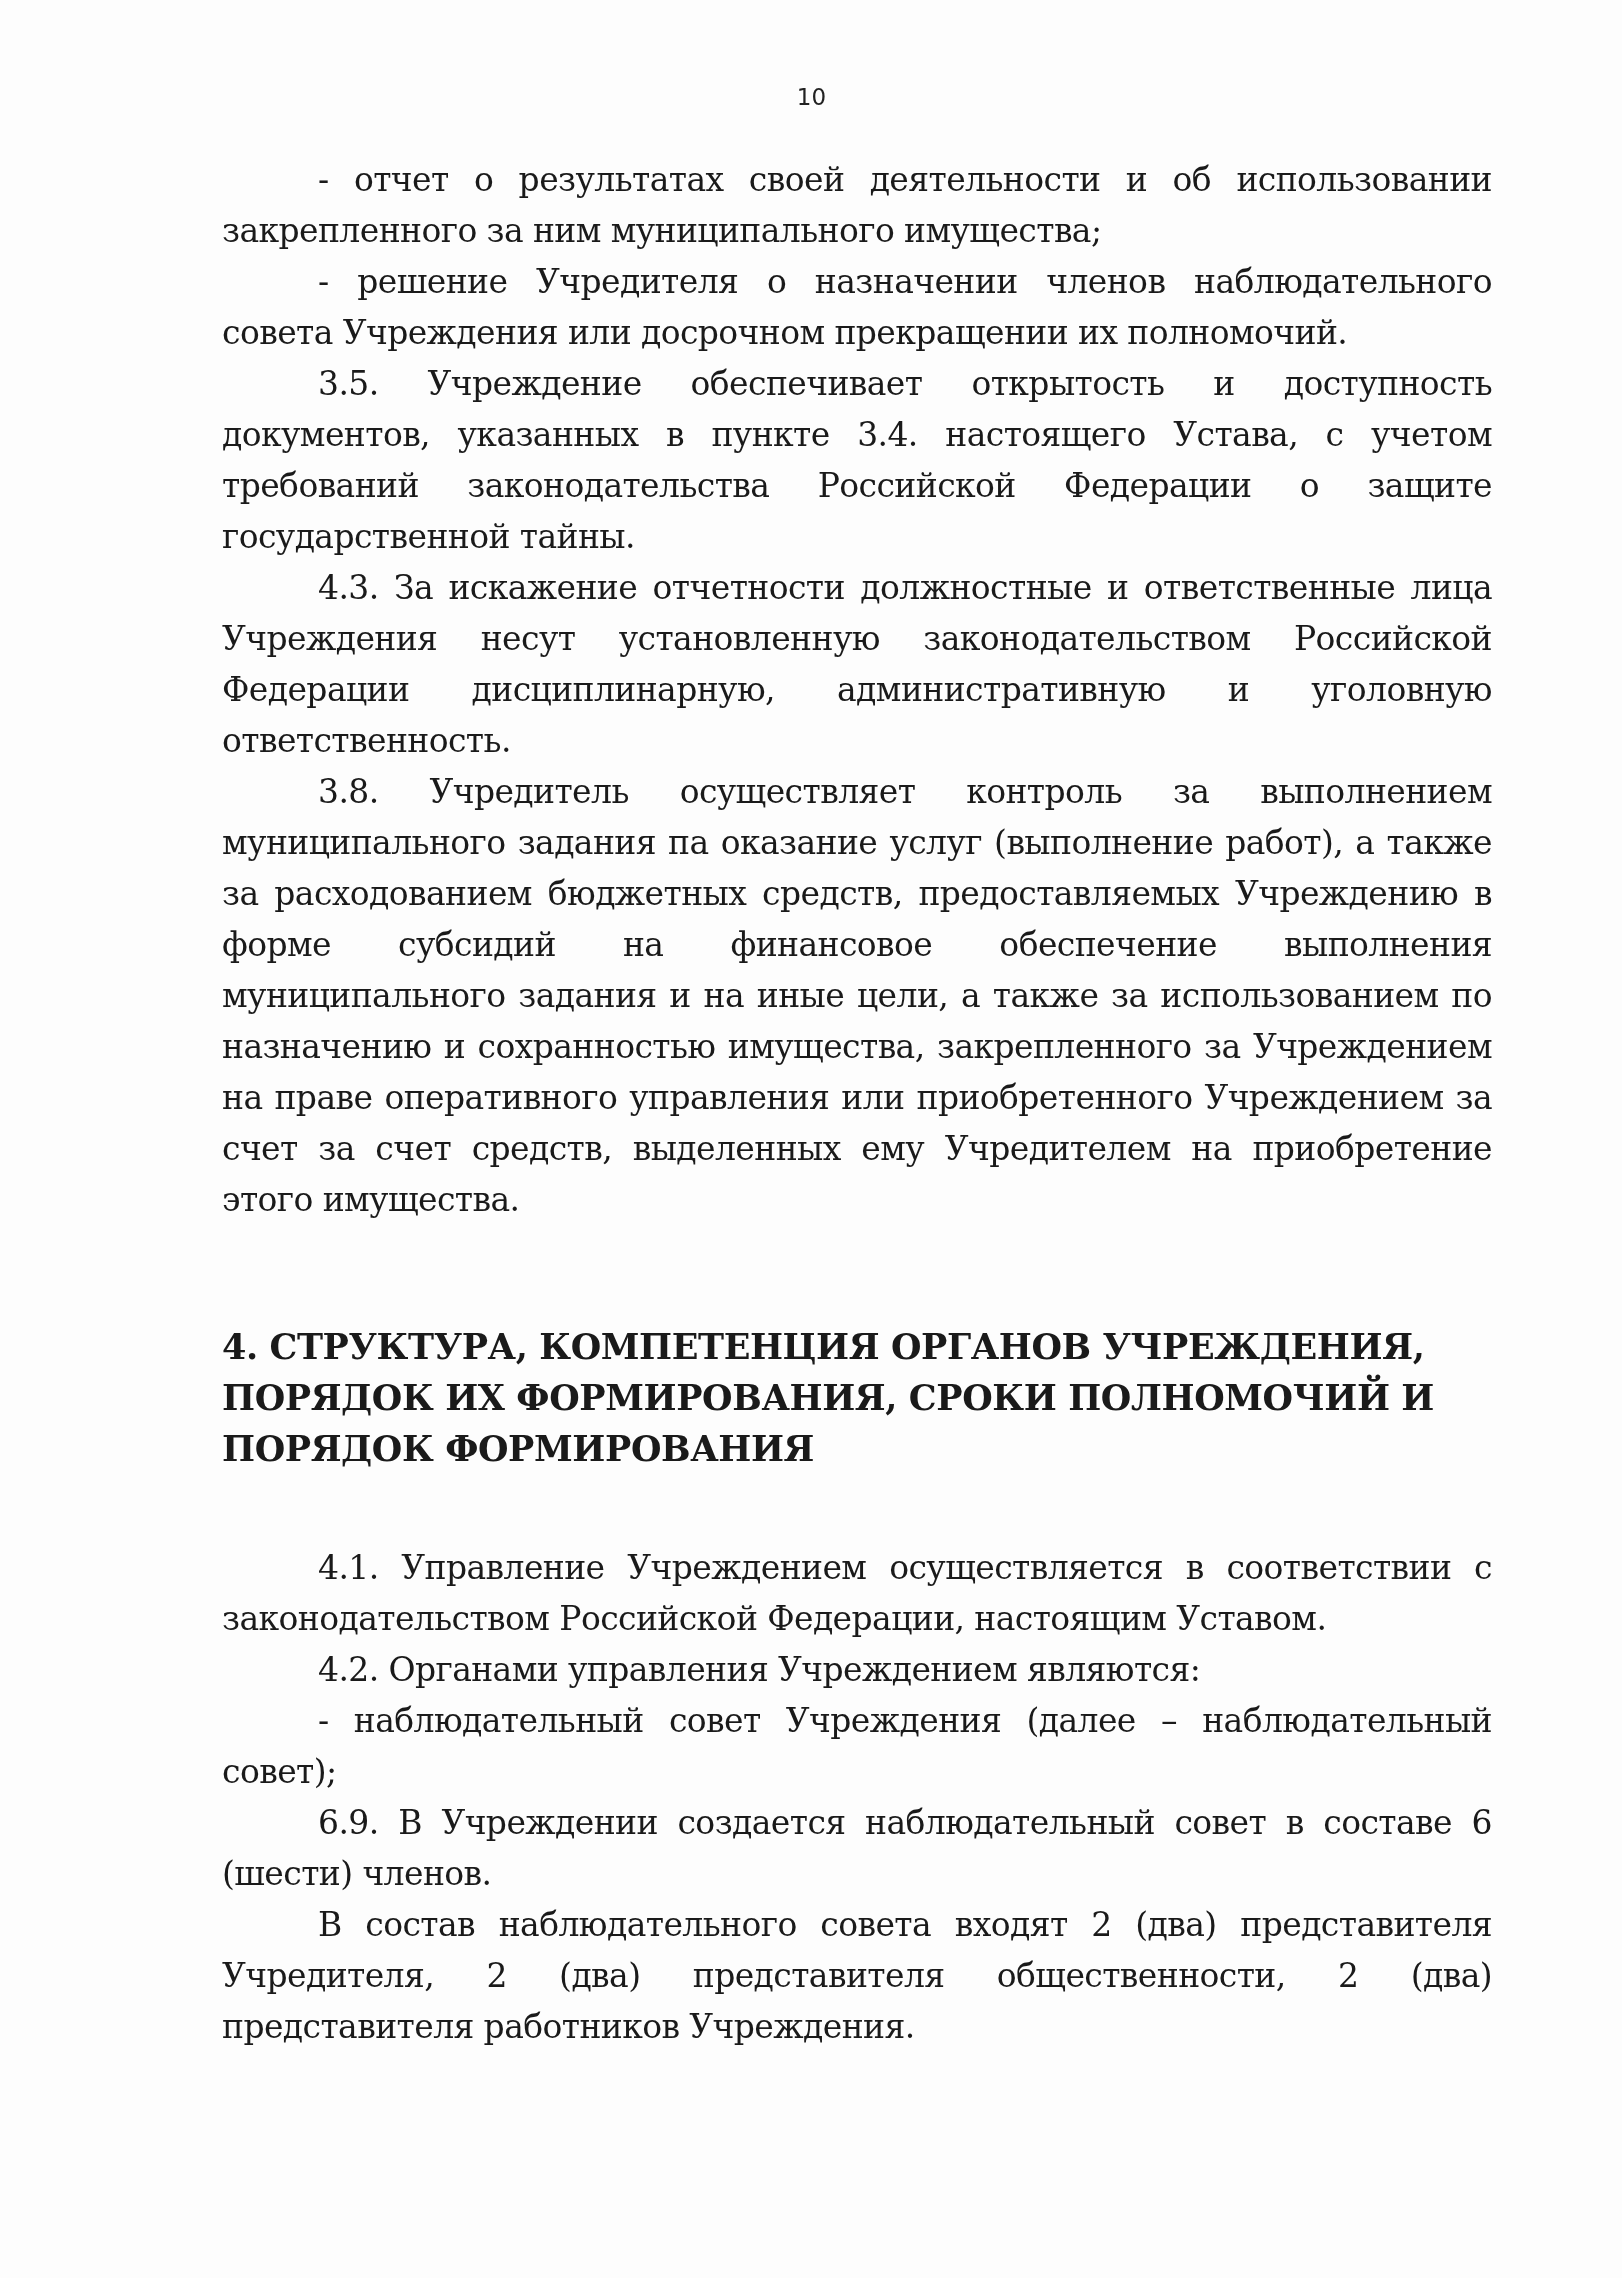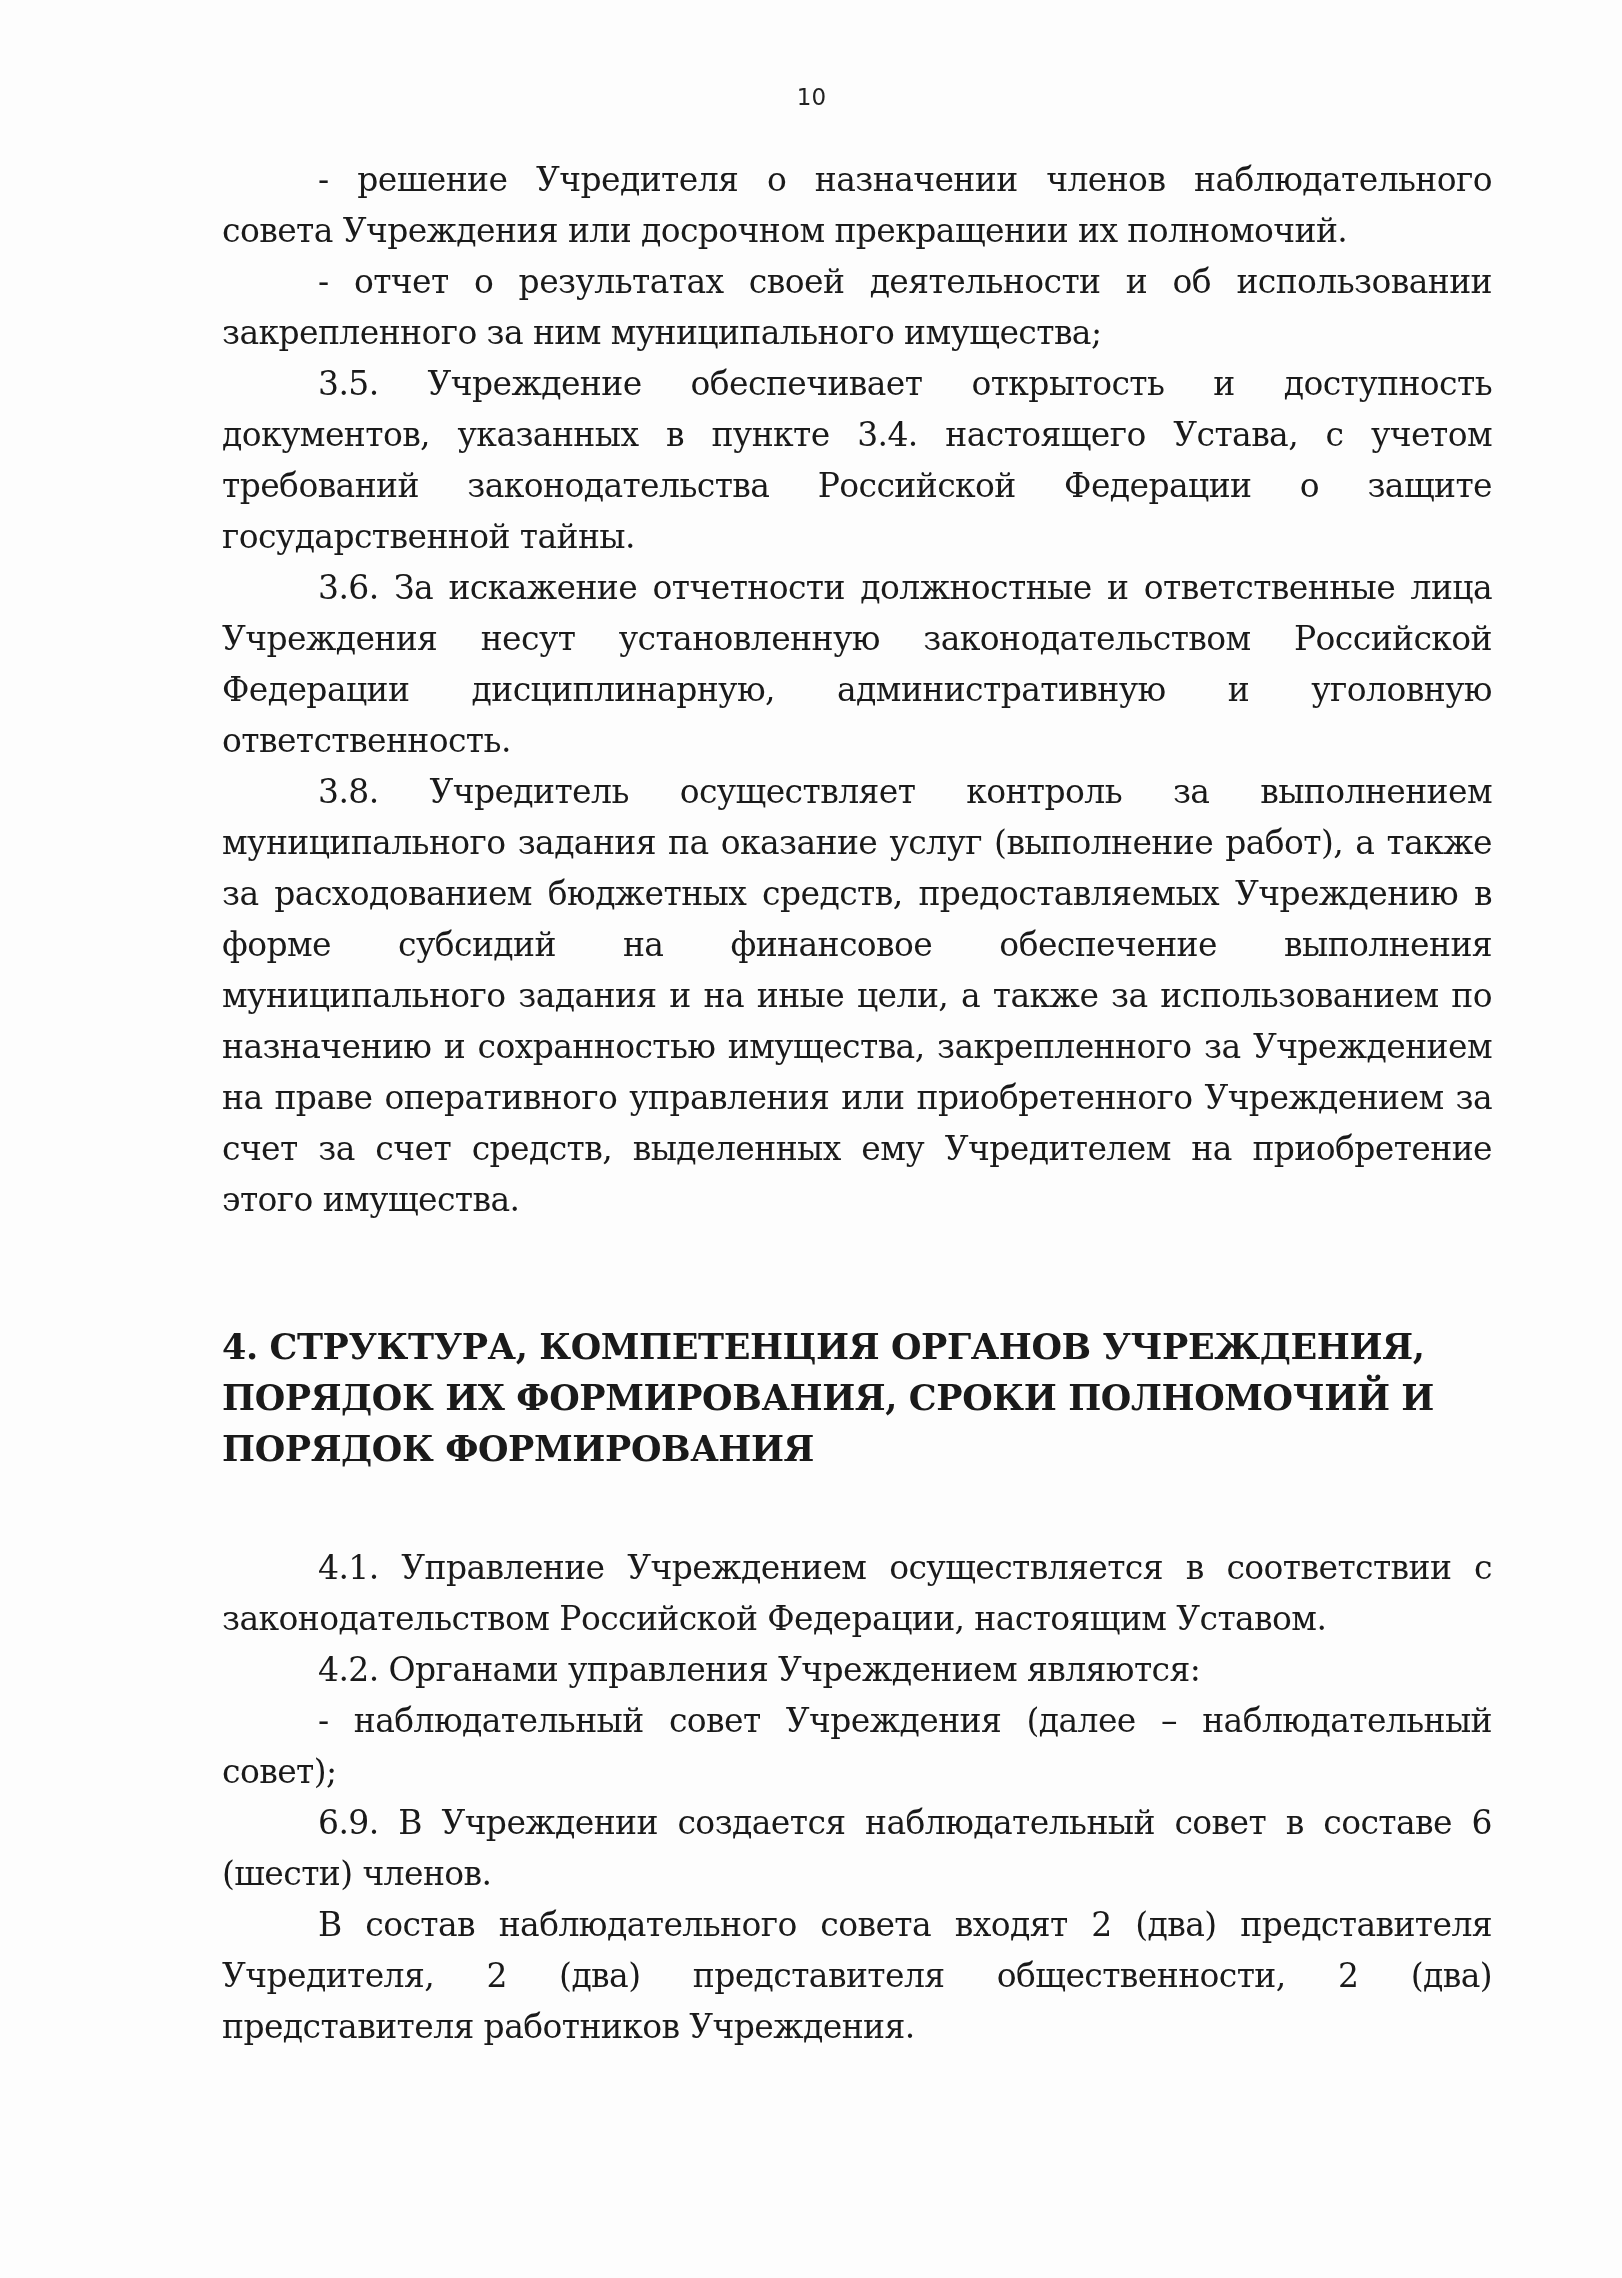"- решение Учредителя о назначении" p.para { order: before "- отчет о результатах своей" -> after "- отчет о результатах своей" }
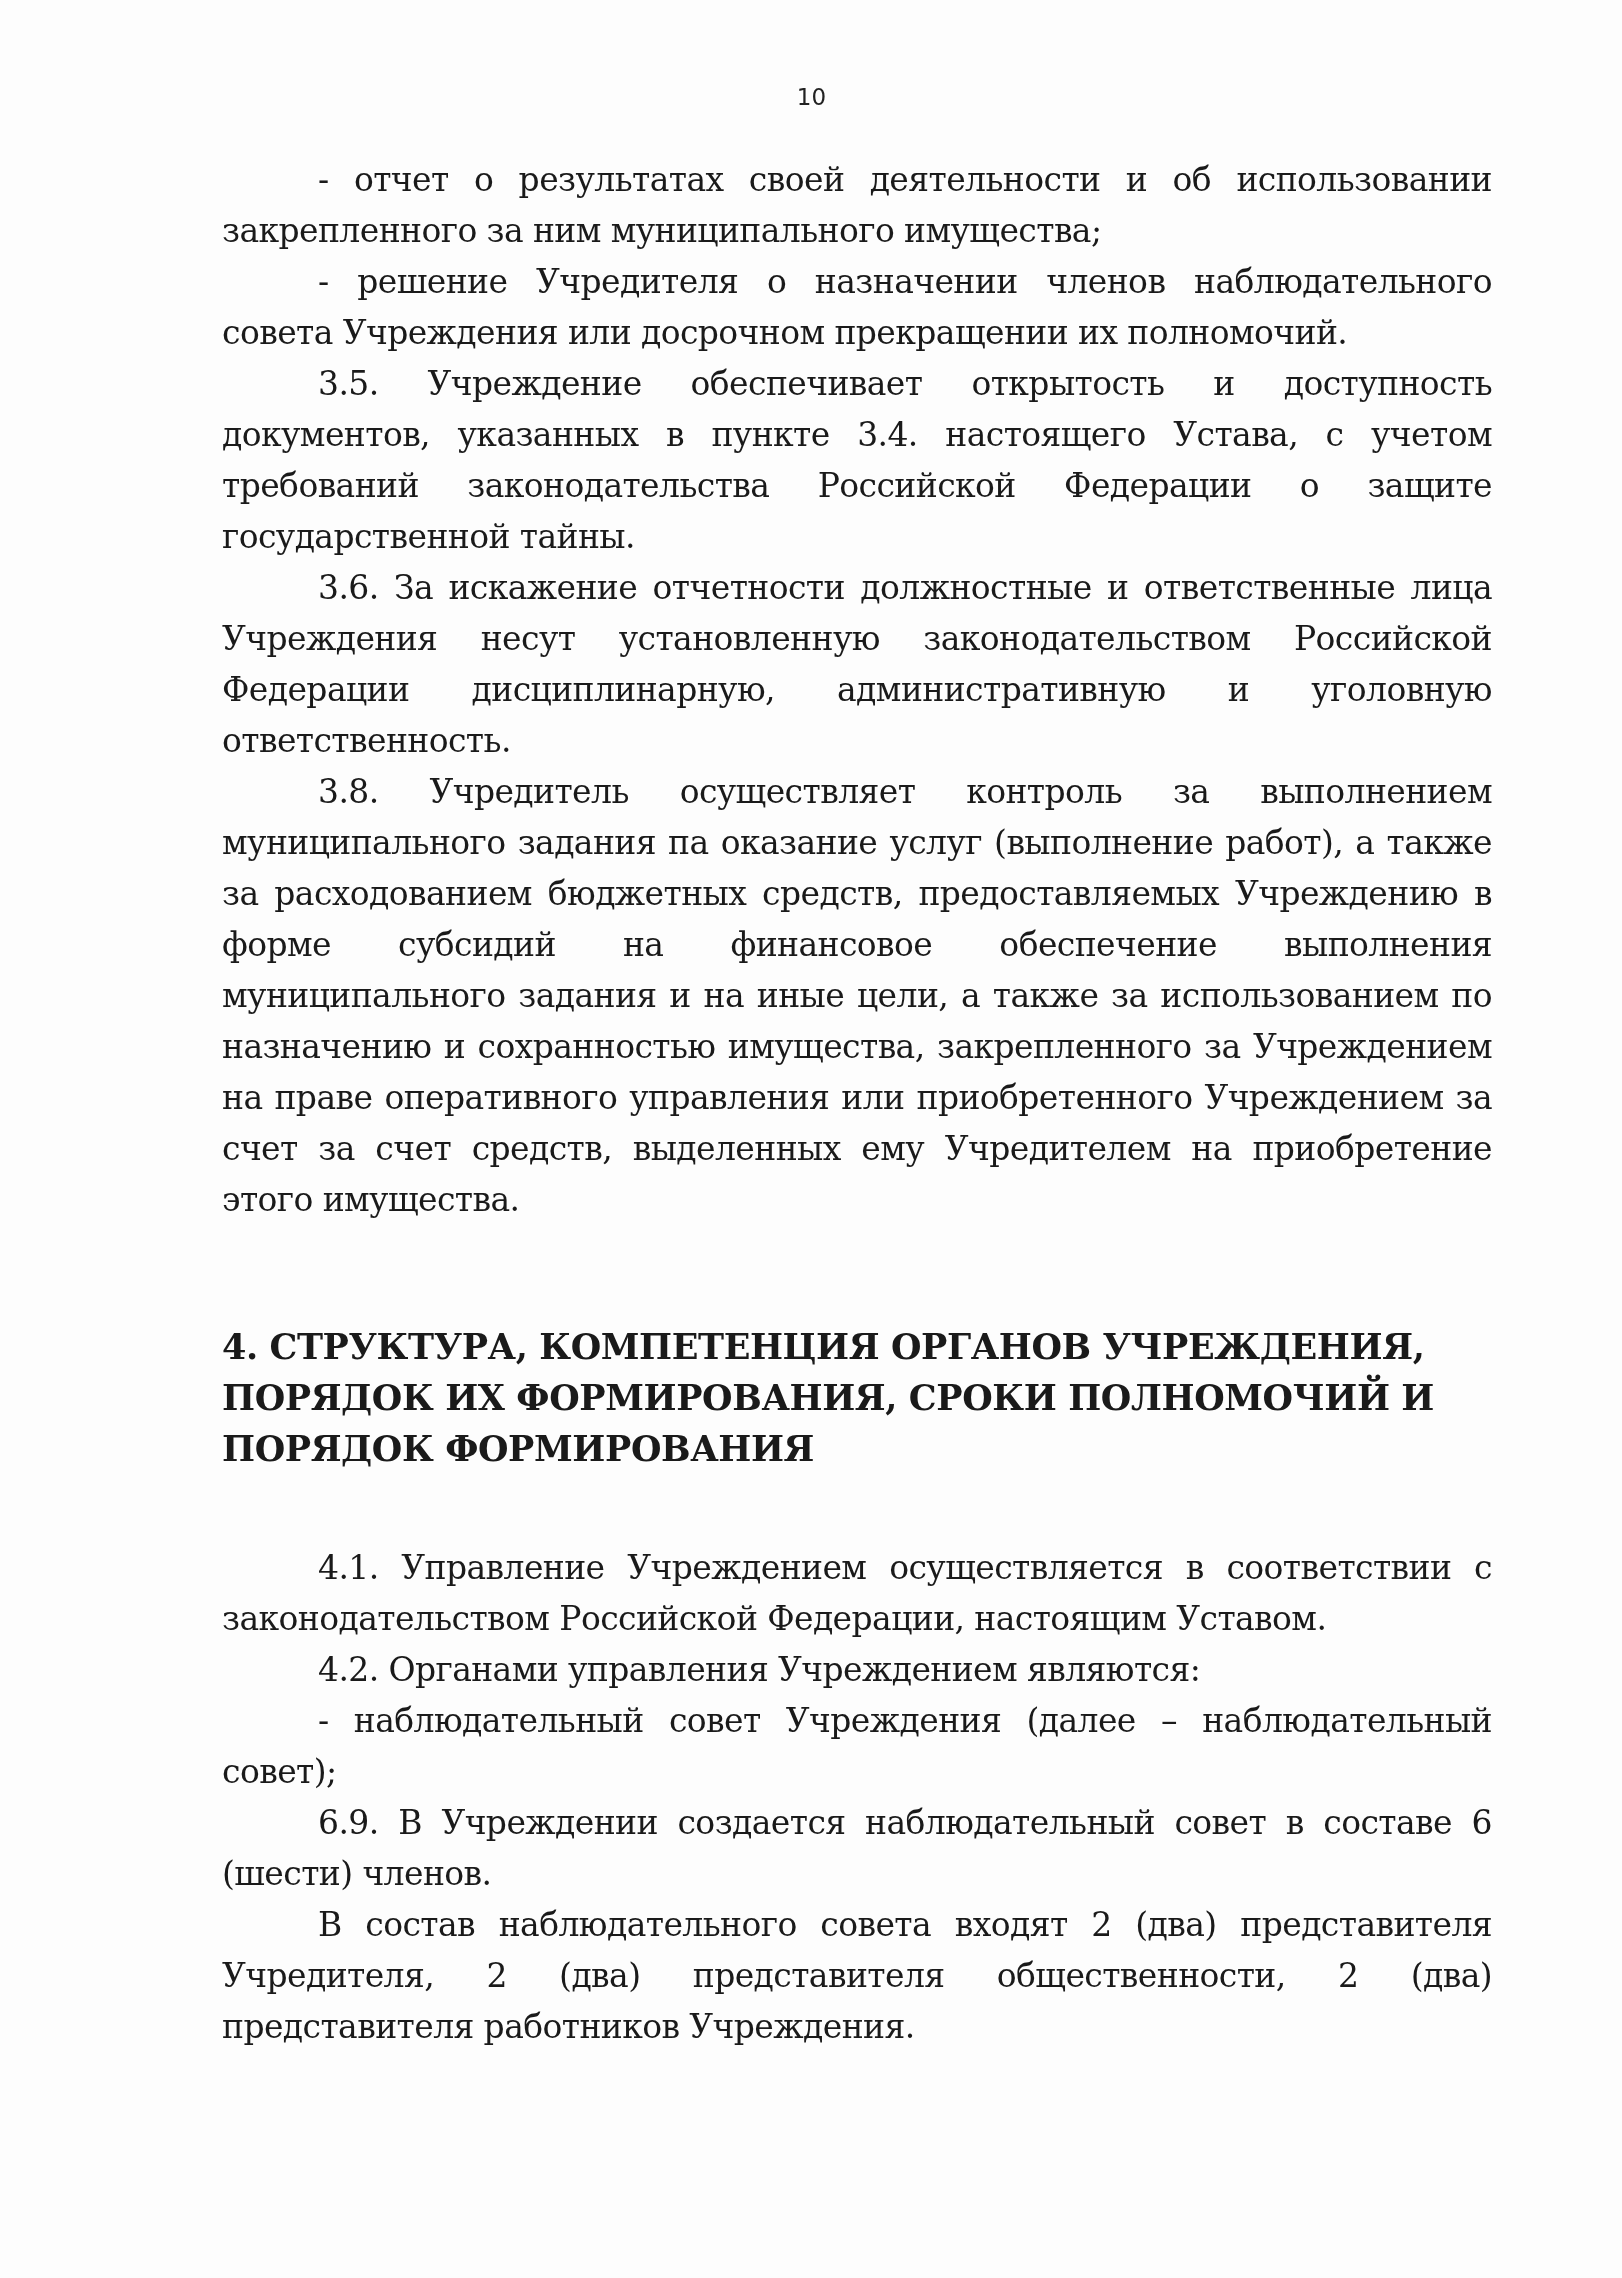"3.6. За искажение отчетности должностные" p.para { text: 3.6 -> 4.3 }
